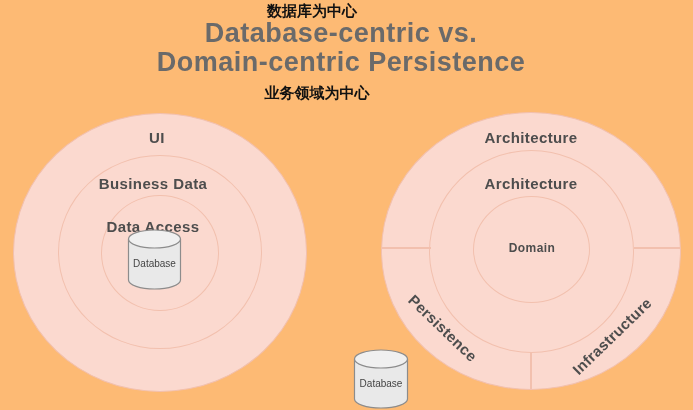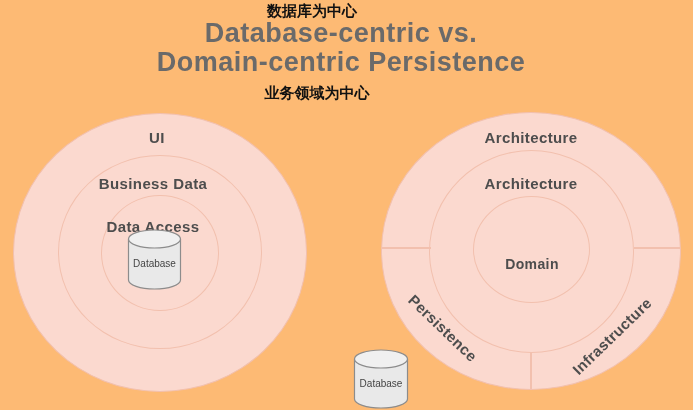"Domain" div.ring-label { font-size: 14px -> 12px; top: 248px -> 233px }
